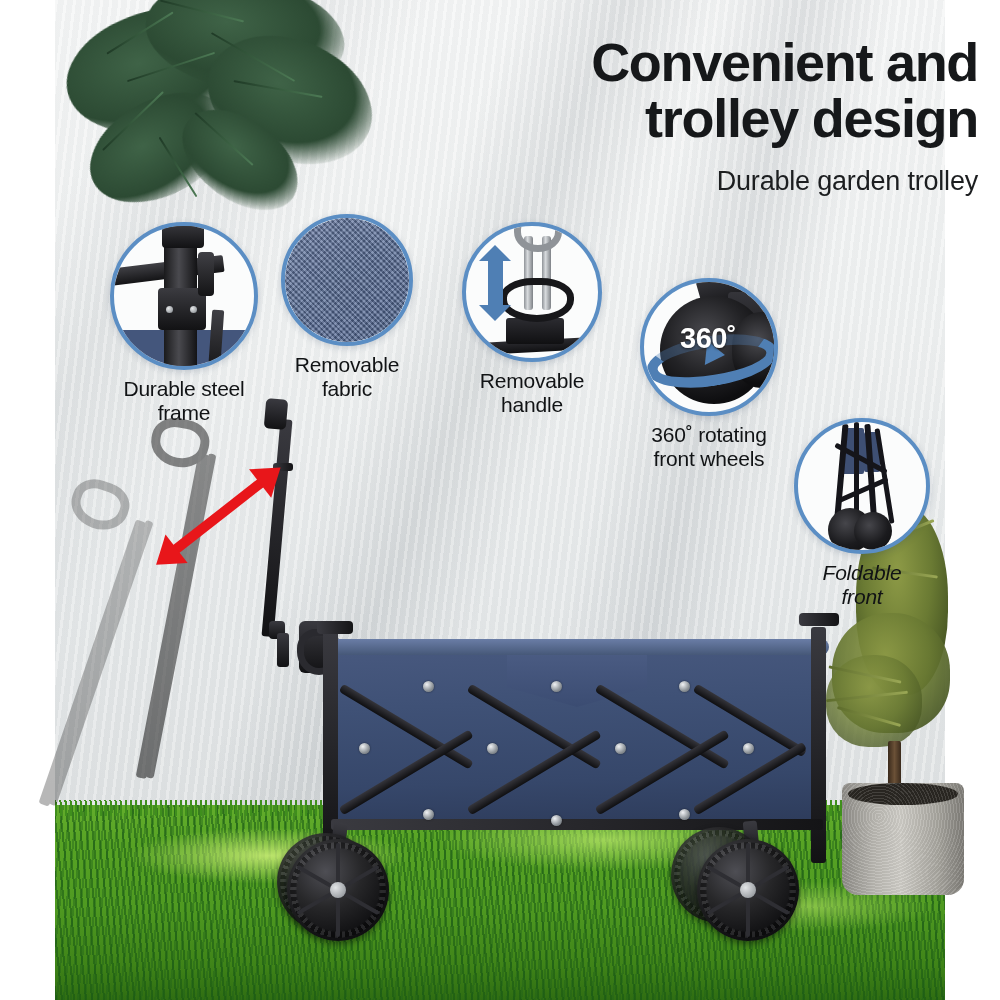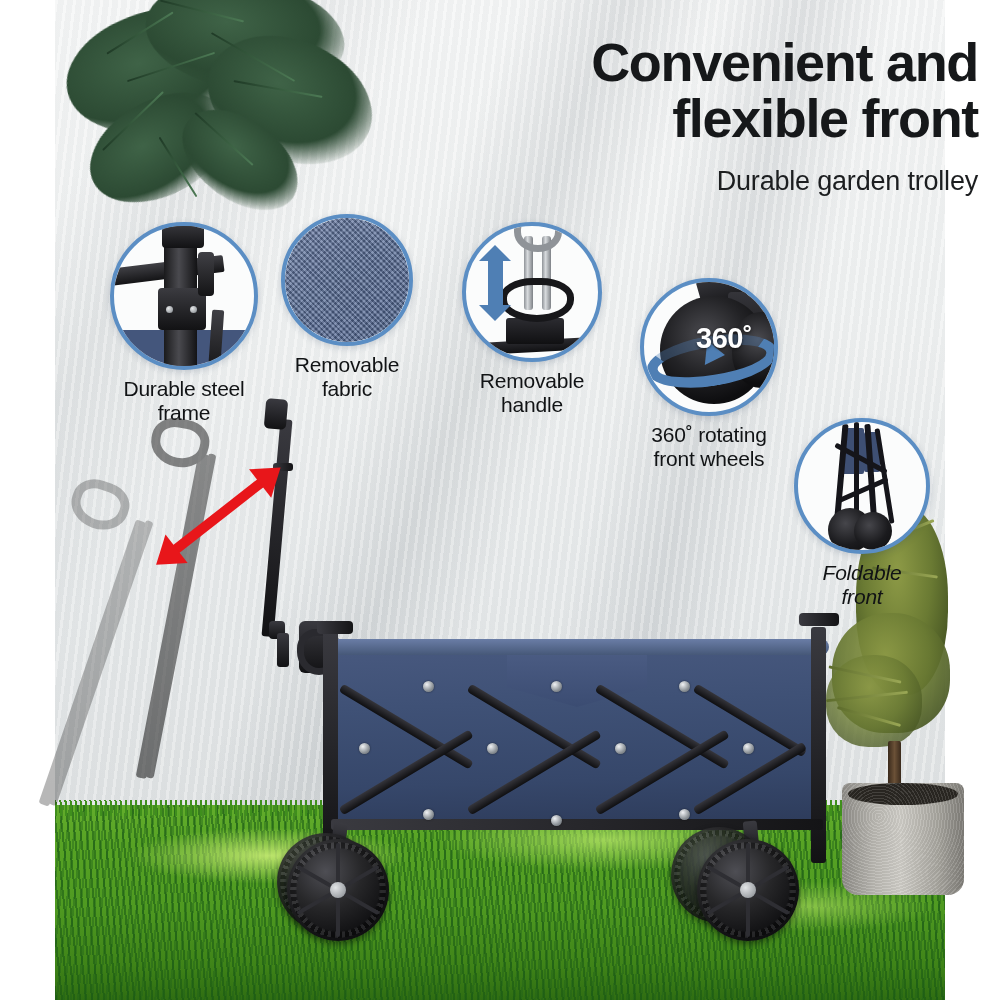"flexible front" div { text: flexible front -> trolley design }
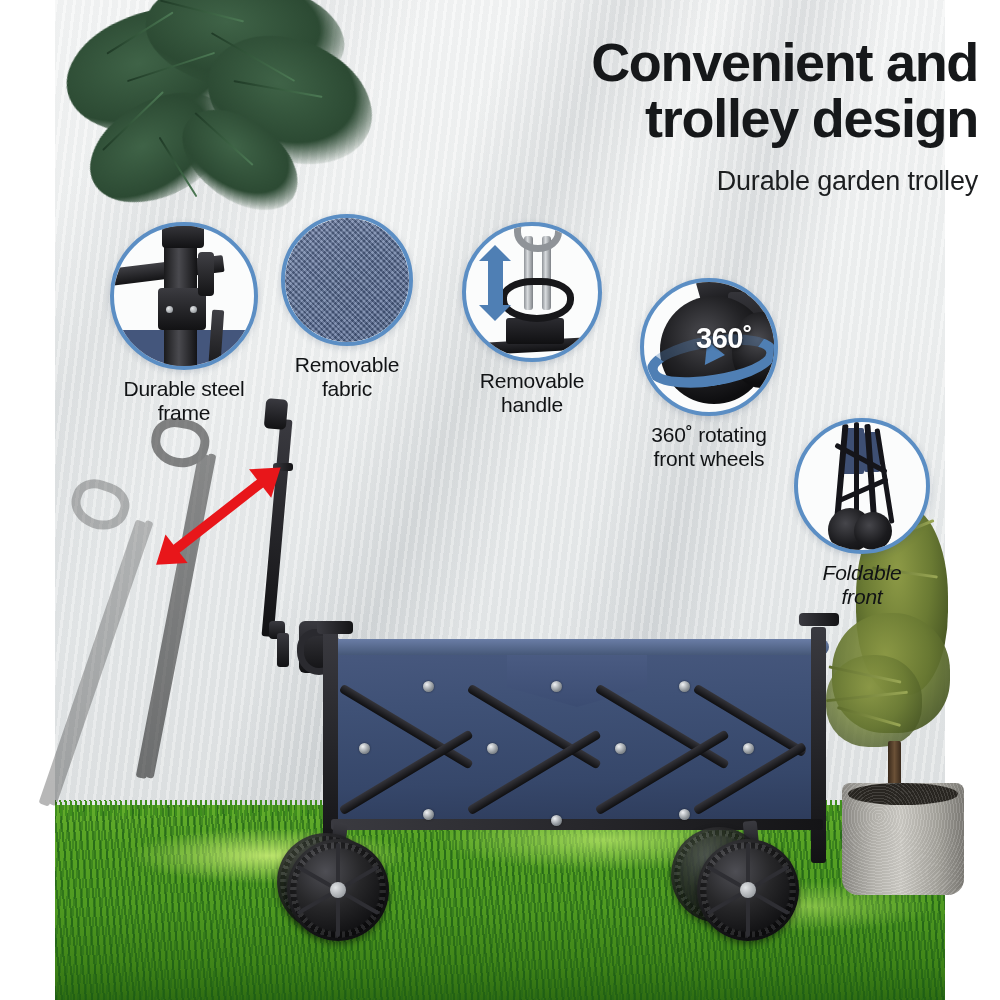"360˚" div.w360-txt { left: 52px -> 36px }
